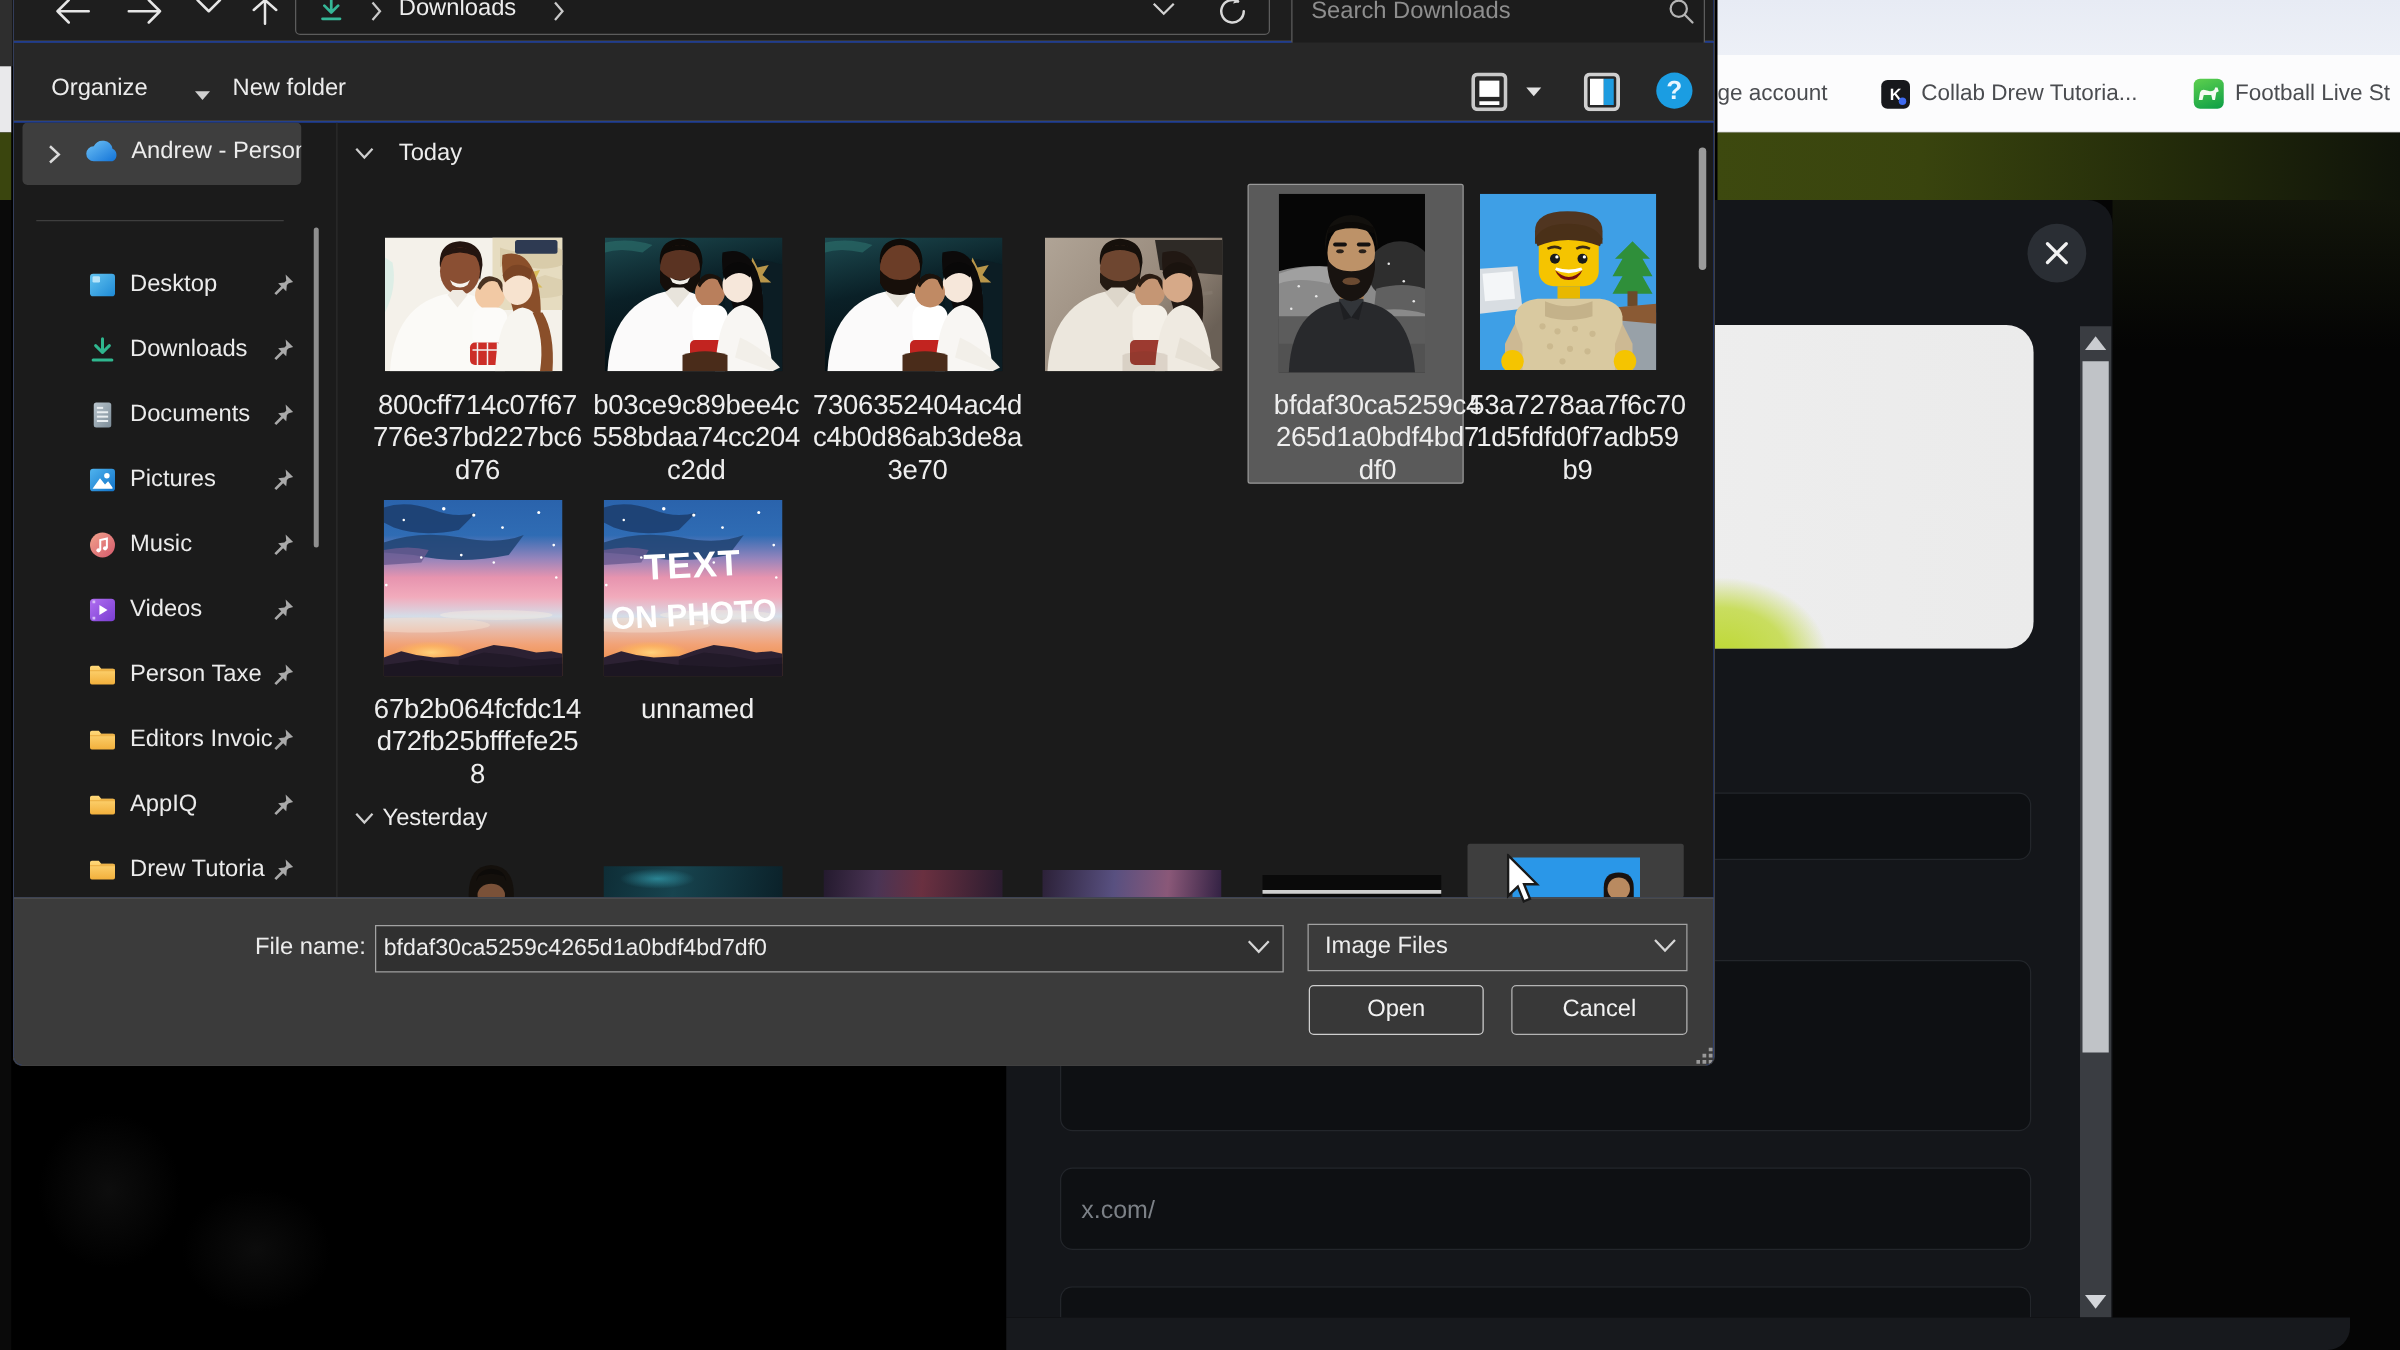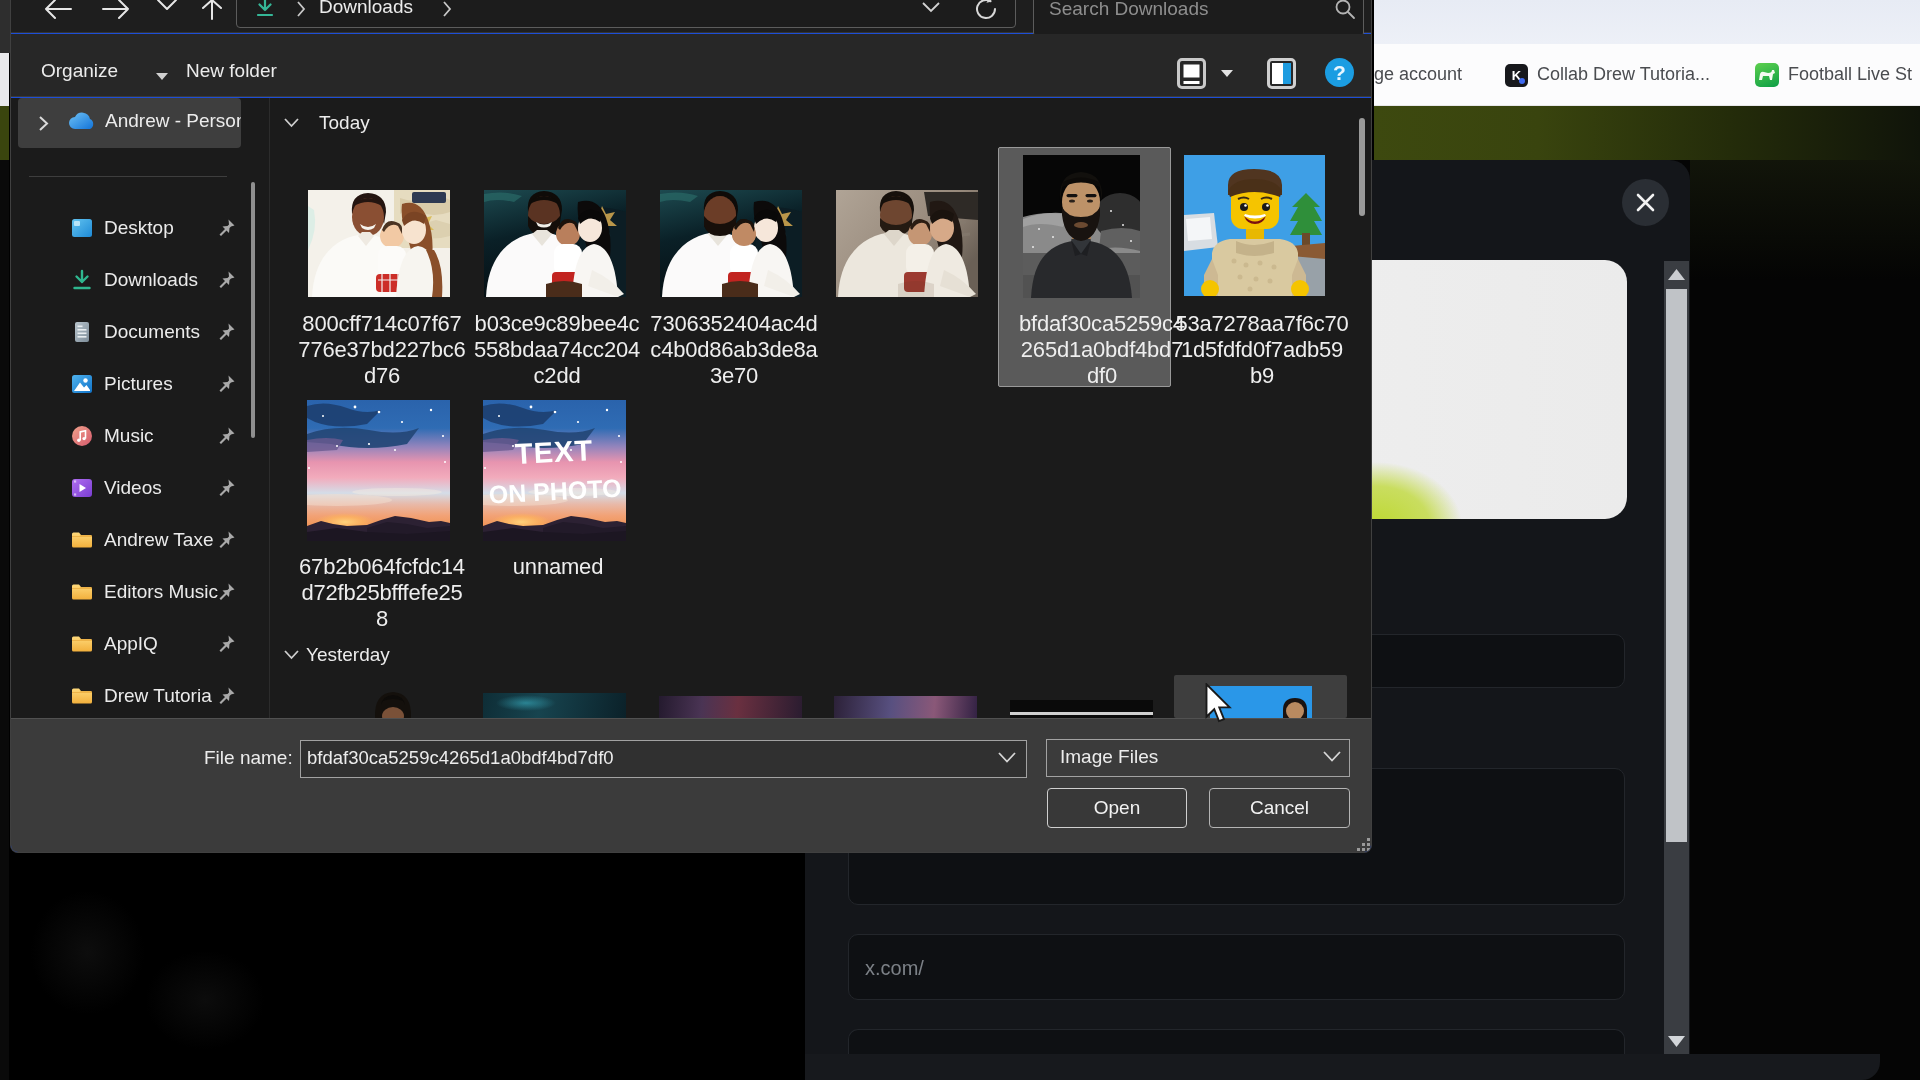"Andrew Taxe" div.sideitem { text: Andrew -> Person }
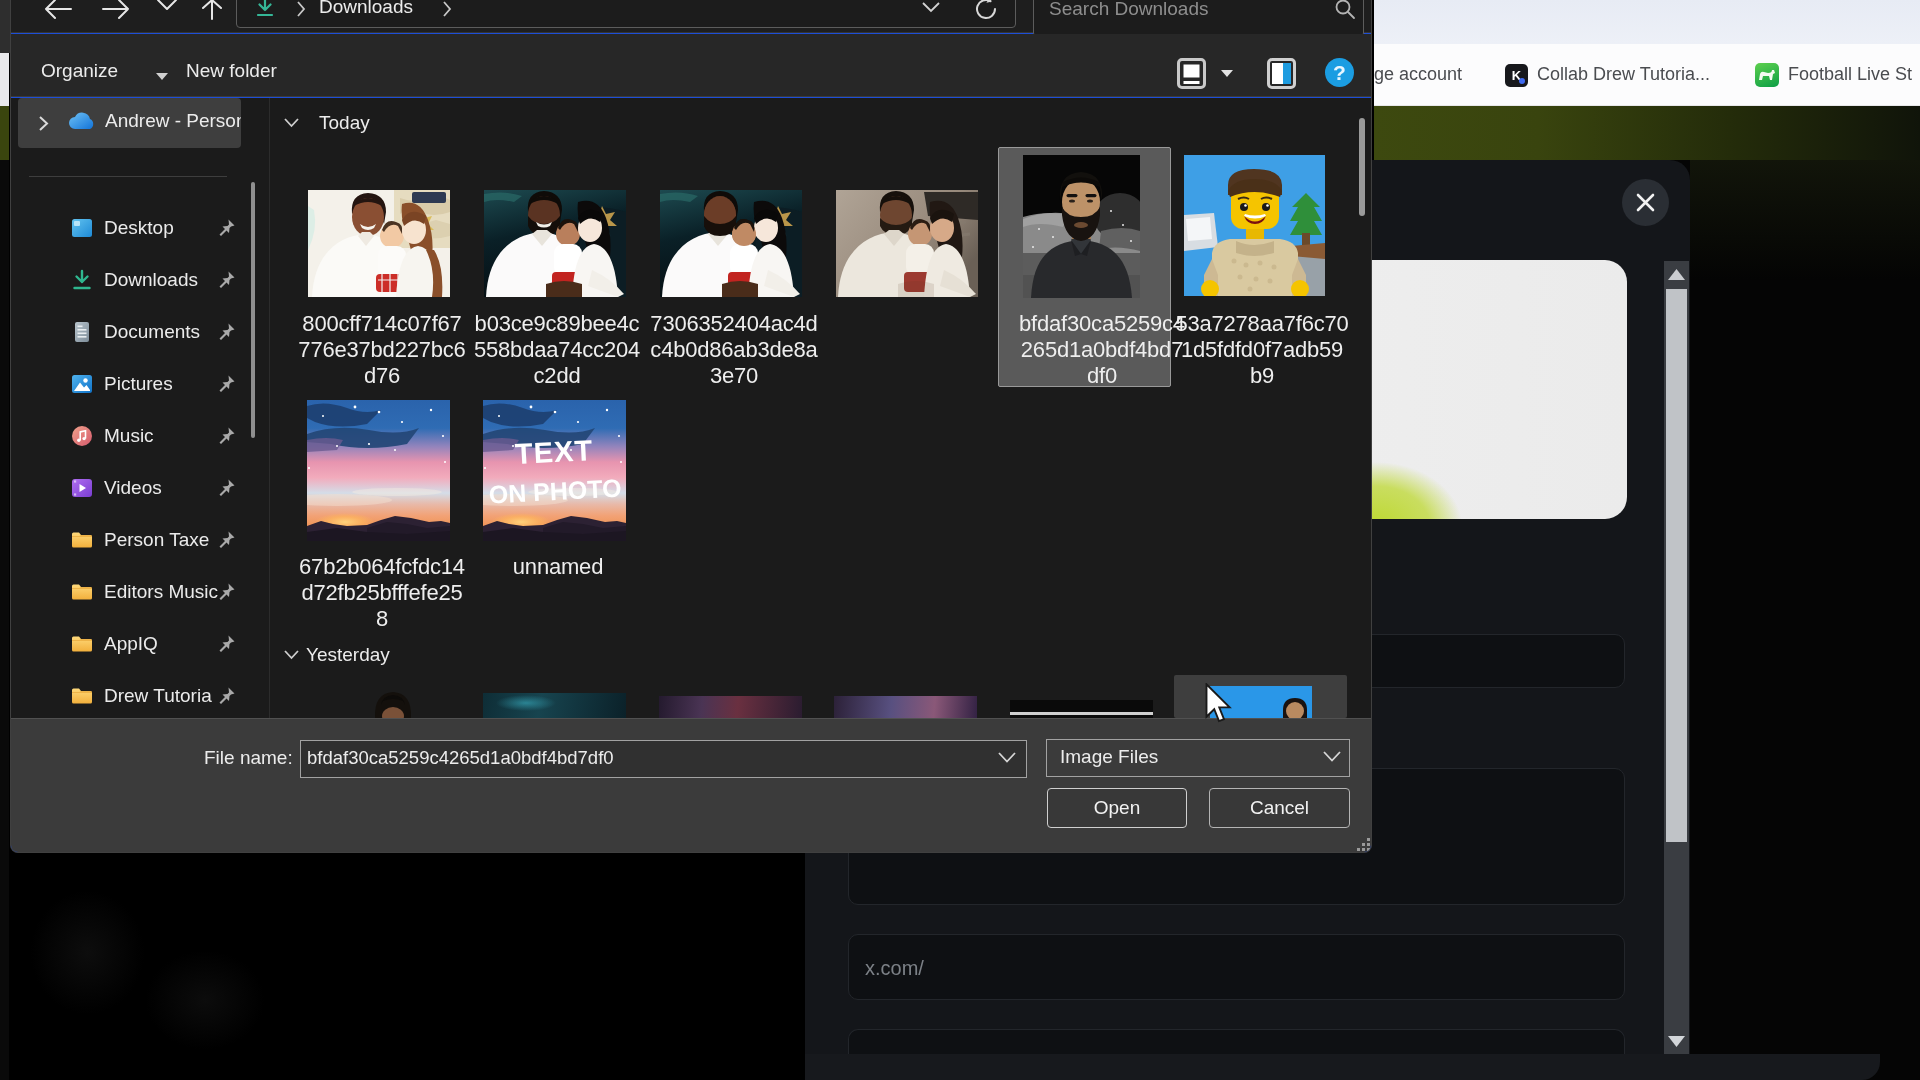"Editors Music" div.sideitem { text: Music -> Invoic }
